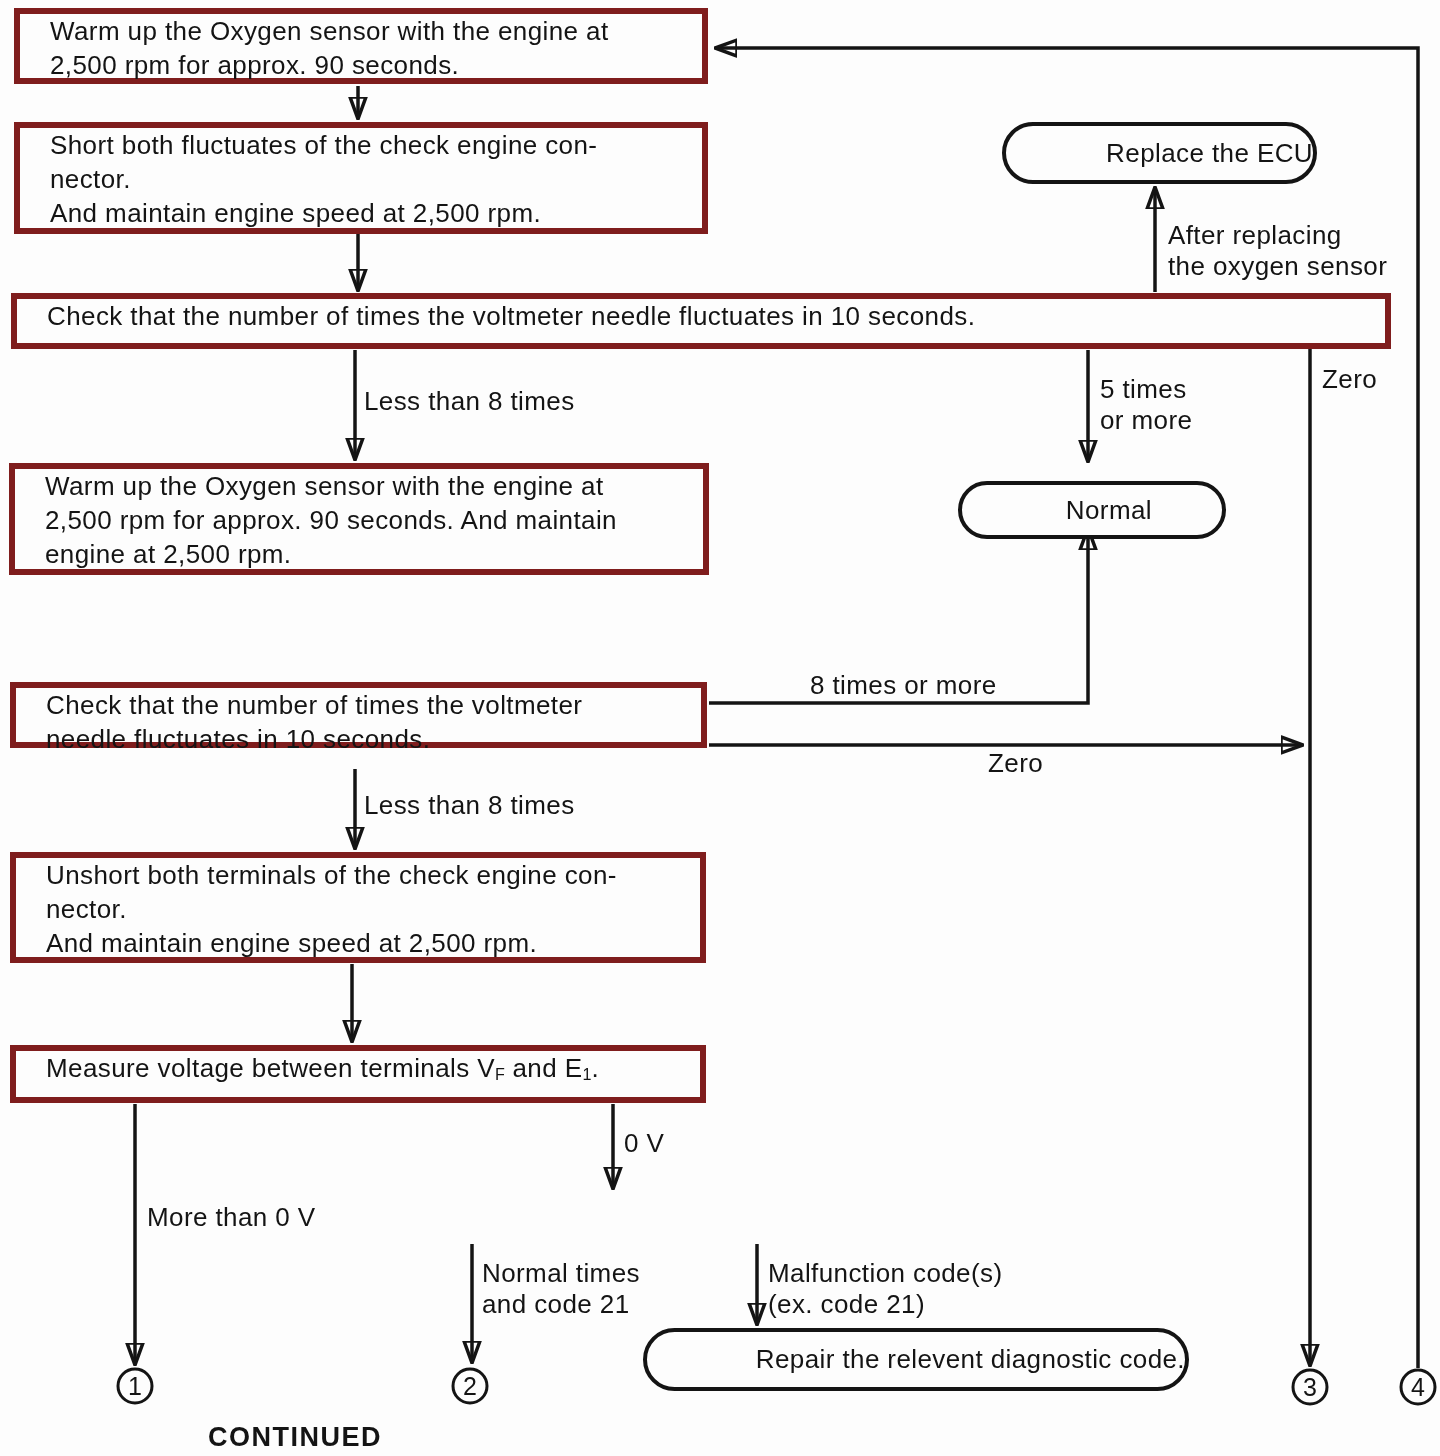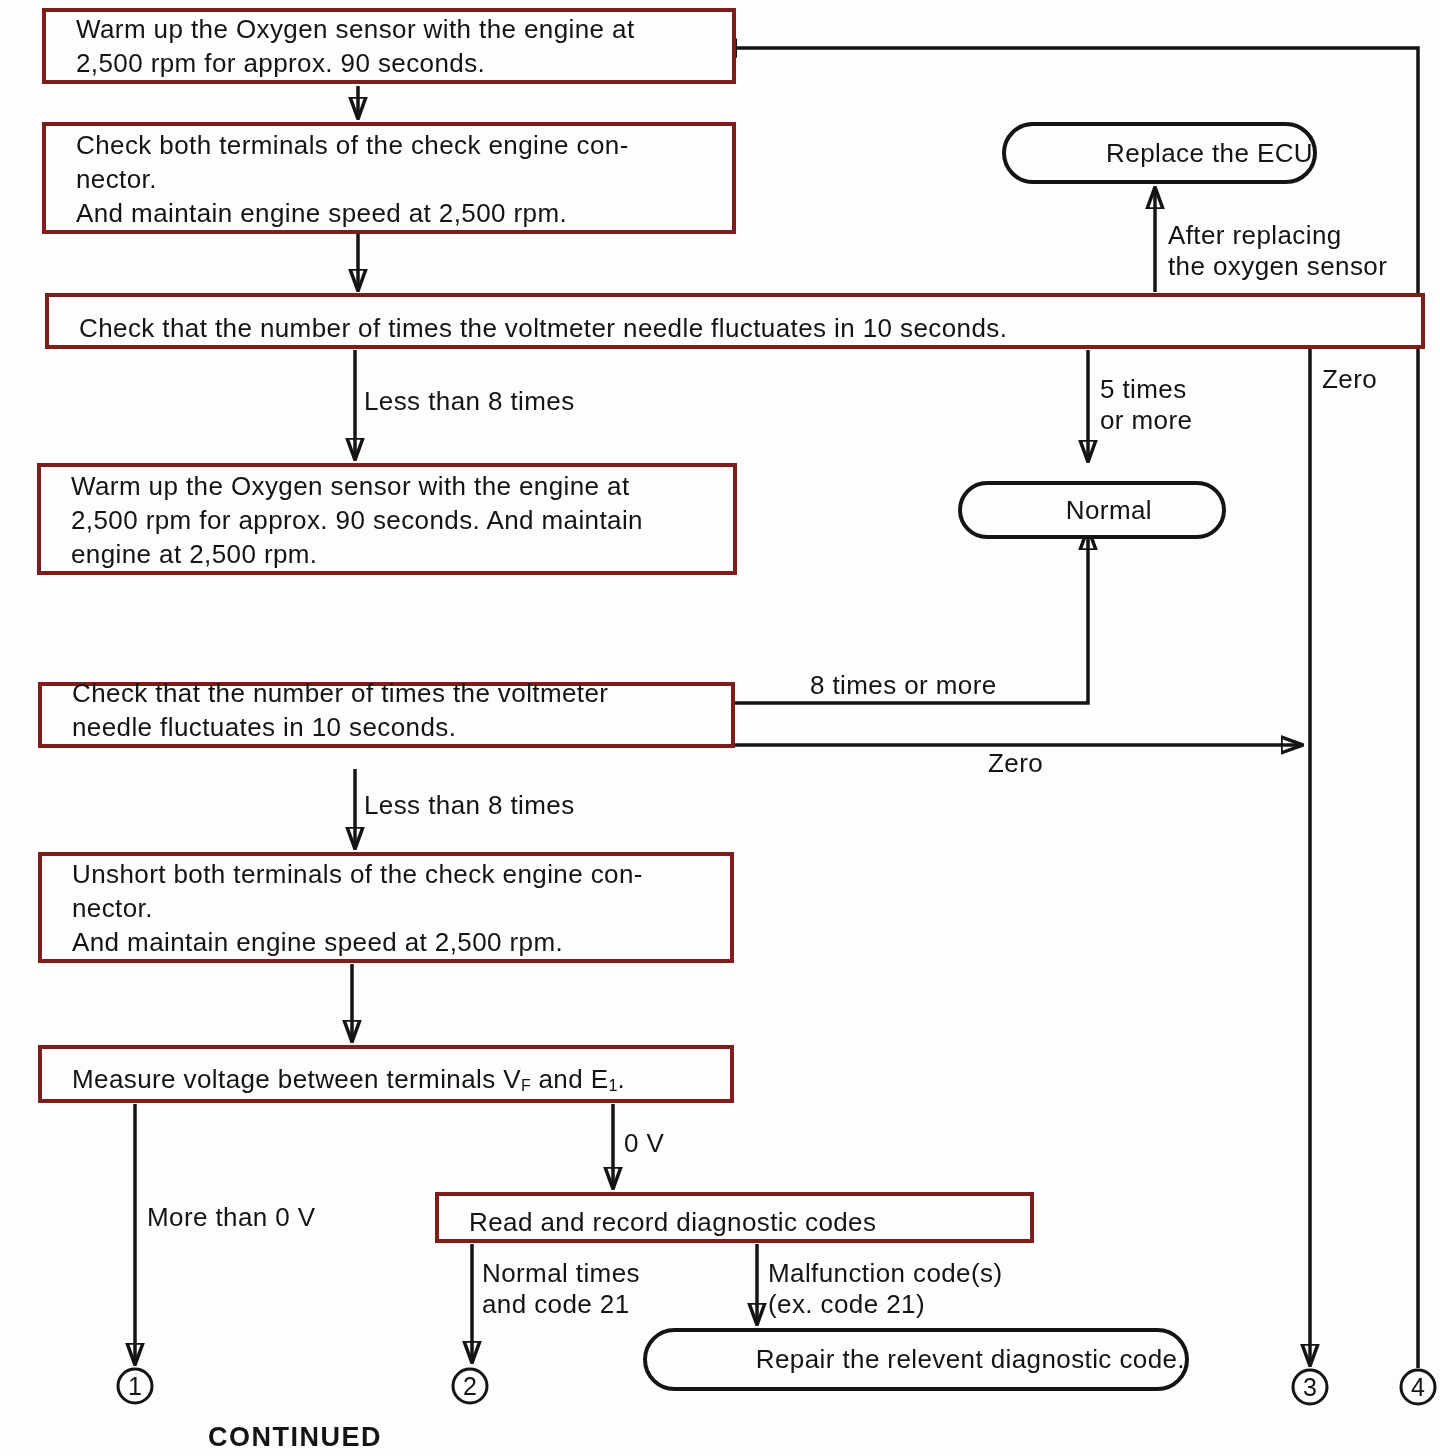"Warm up the Oxygen sensor" .box { border: 4px solid #7f1d1d -> 6px solid #7f1d1d; justify-content: flex-end -> flex-start; margin-left: 28px -> none }
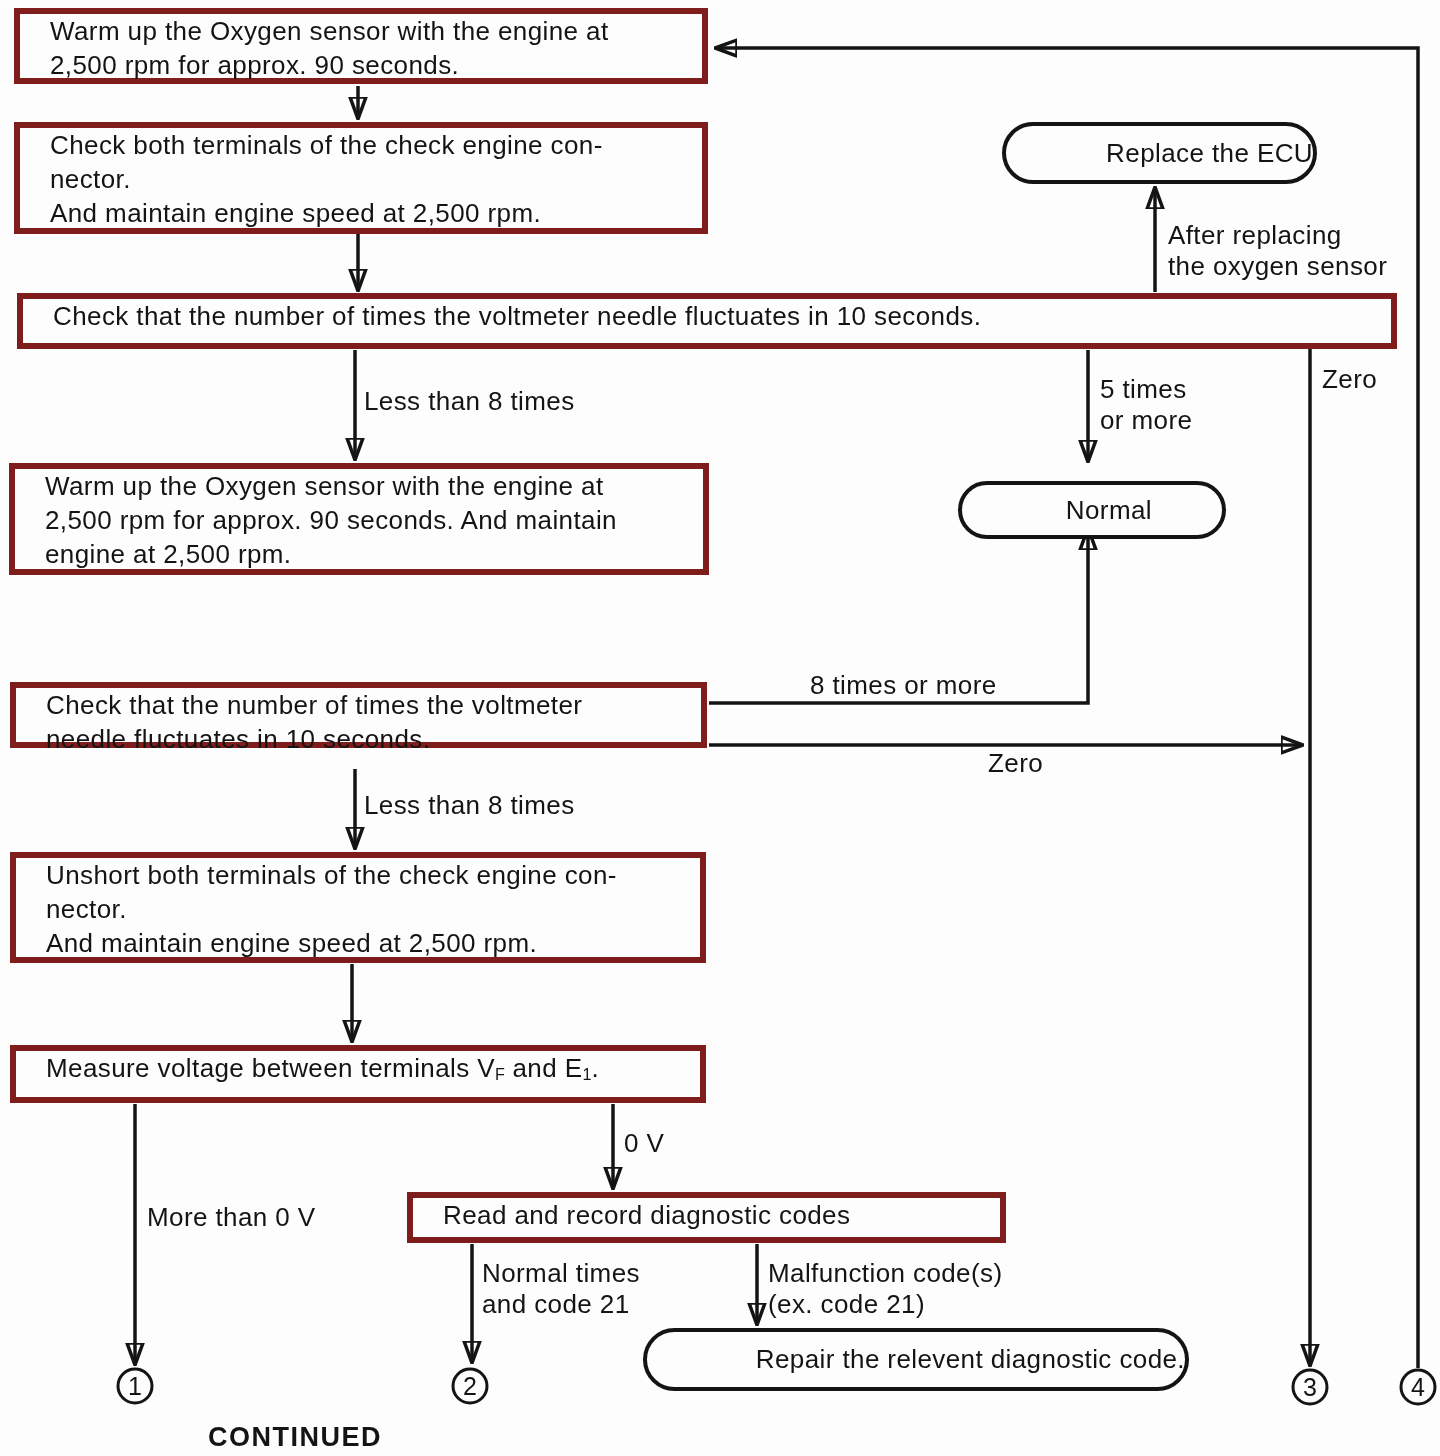"Check both terminals of the" div { text: Check both terminals -> Short both fluctuates }
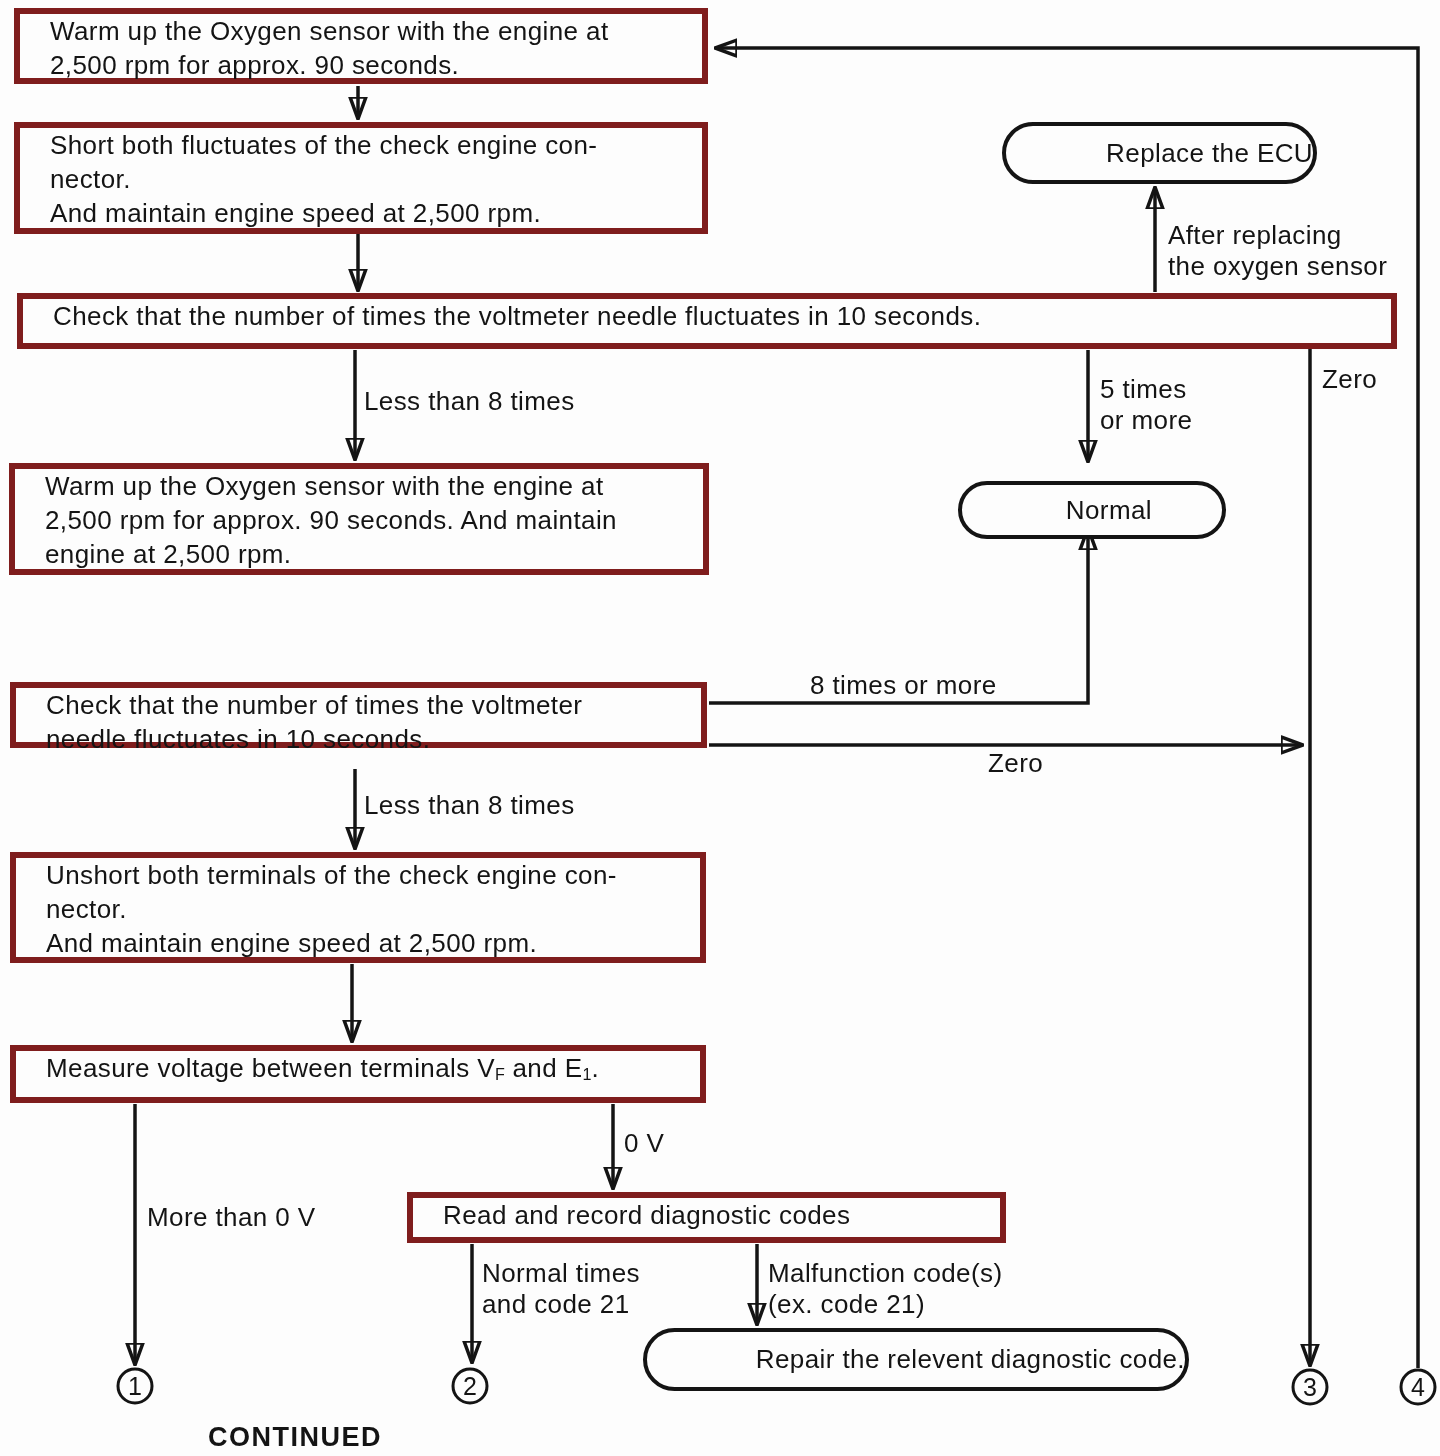"Check that the number of times the voltmeter needle" div.box { left: 17px -> 11px }
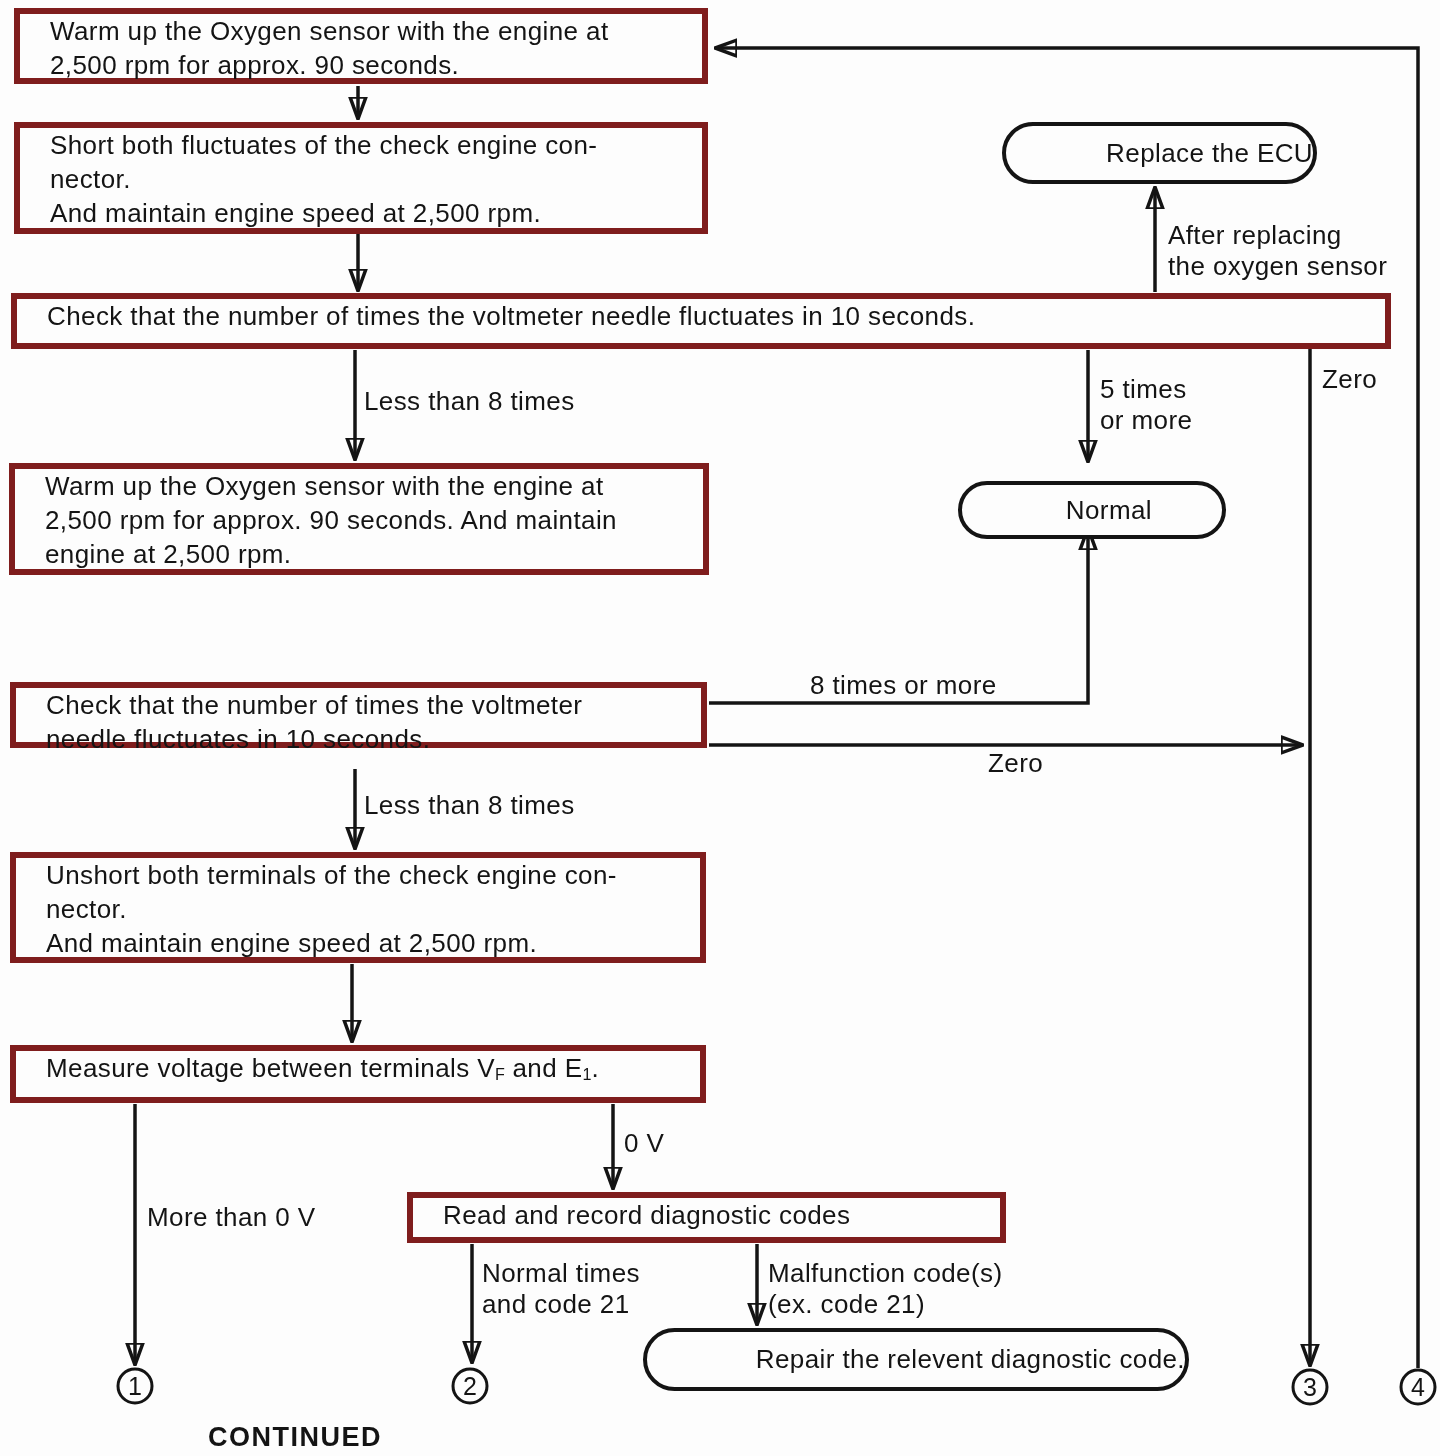"Read and record diagnostic codes" div.box { html: <div> <div>Read and record diagnostic codes</div> </div> -> none }
